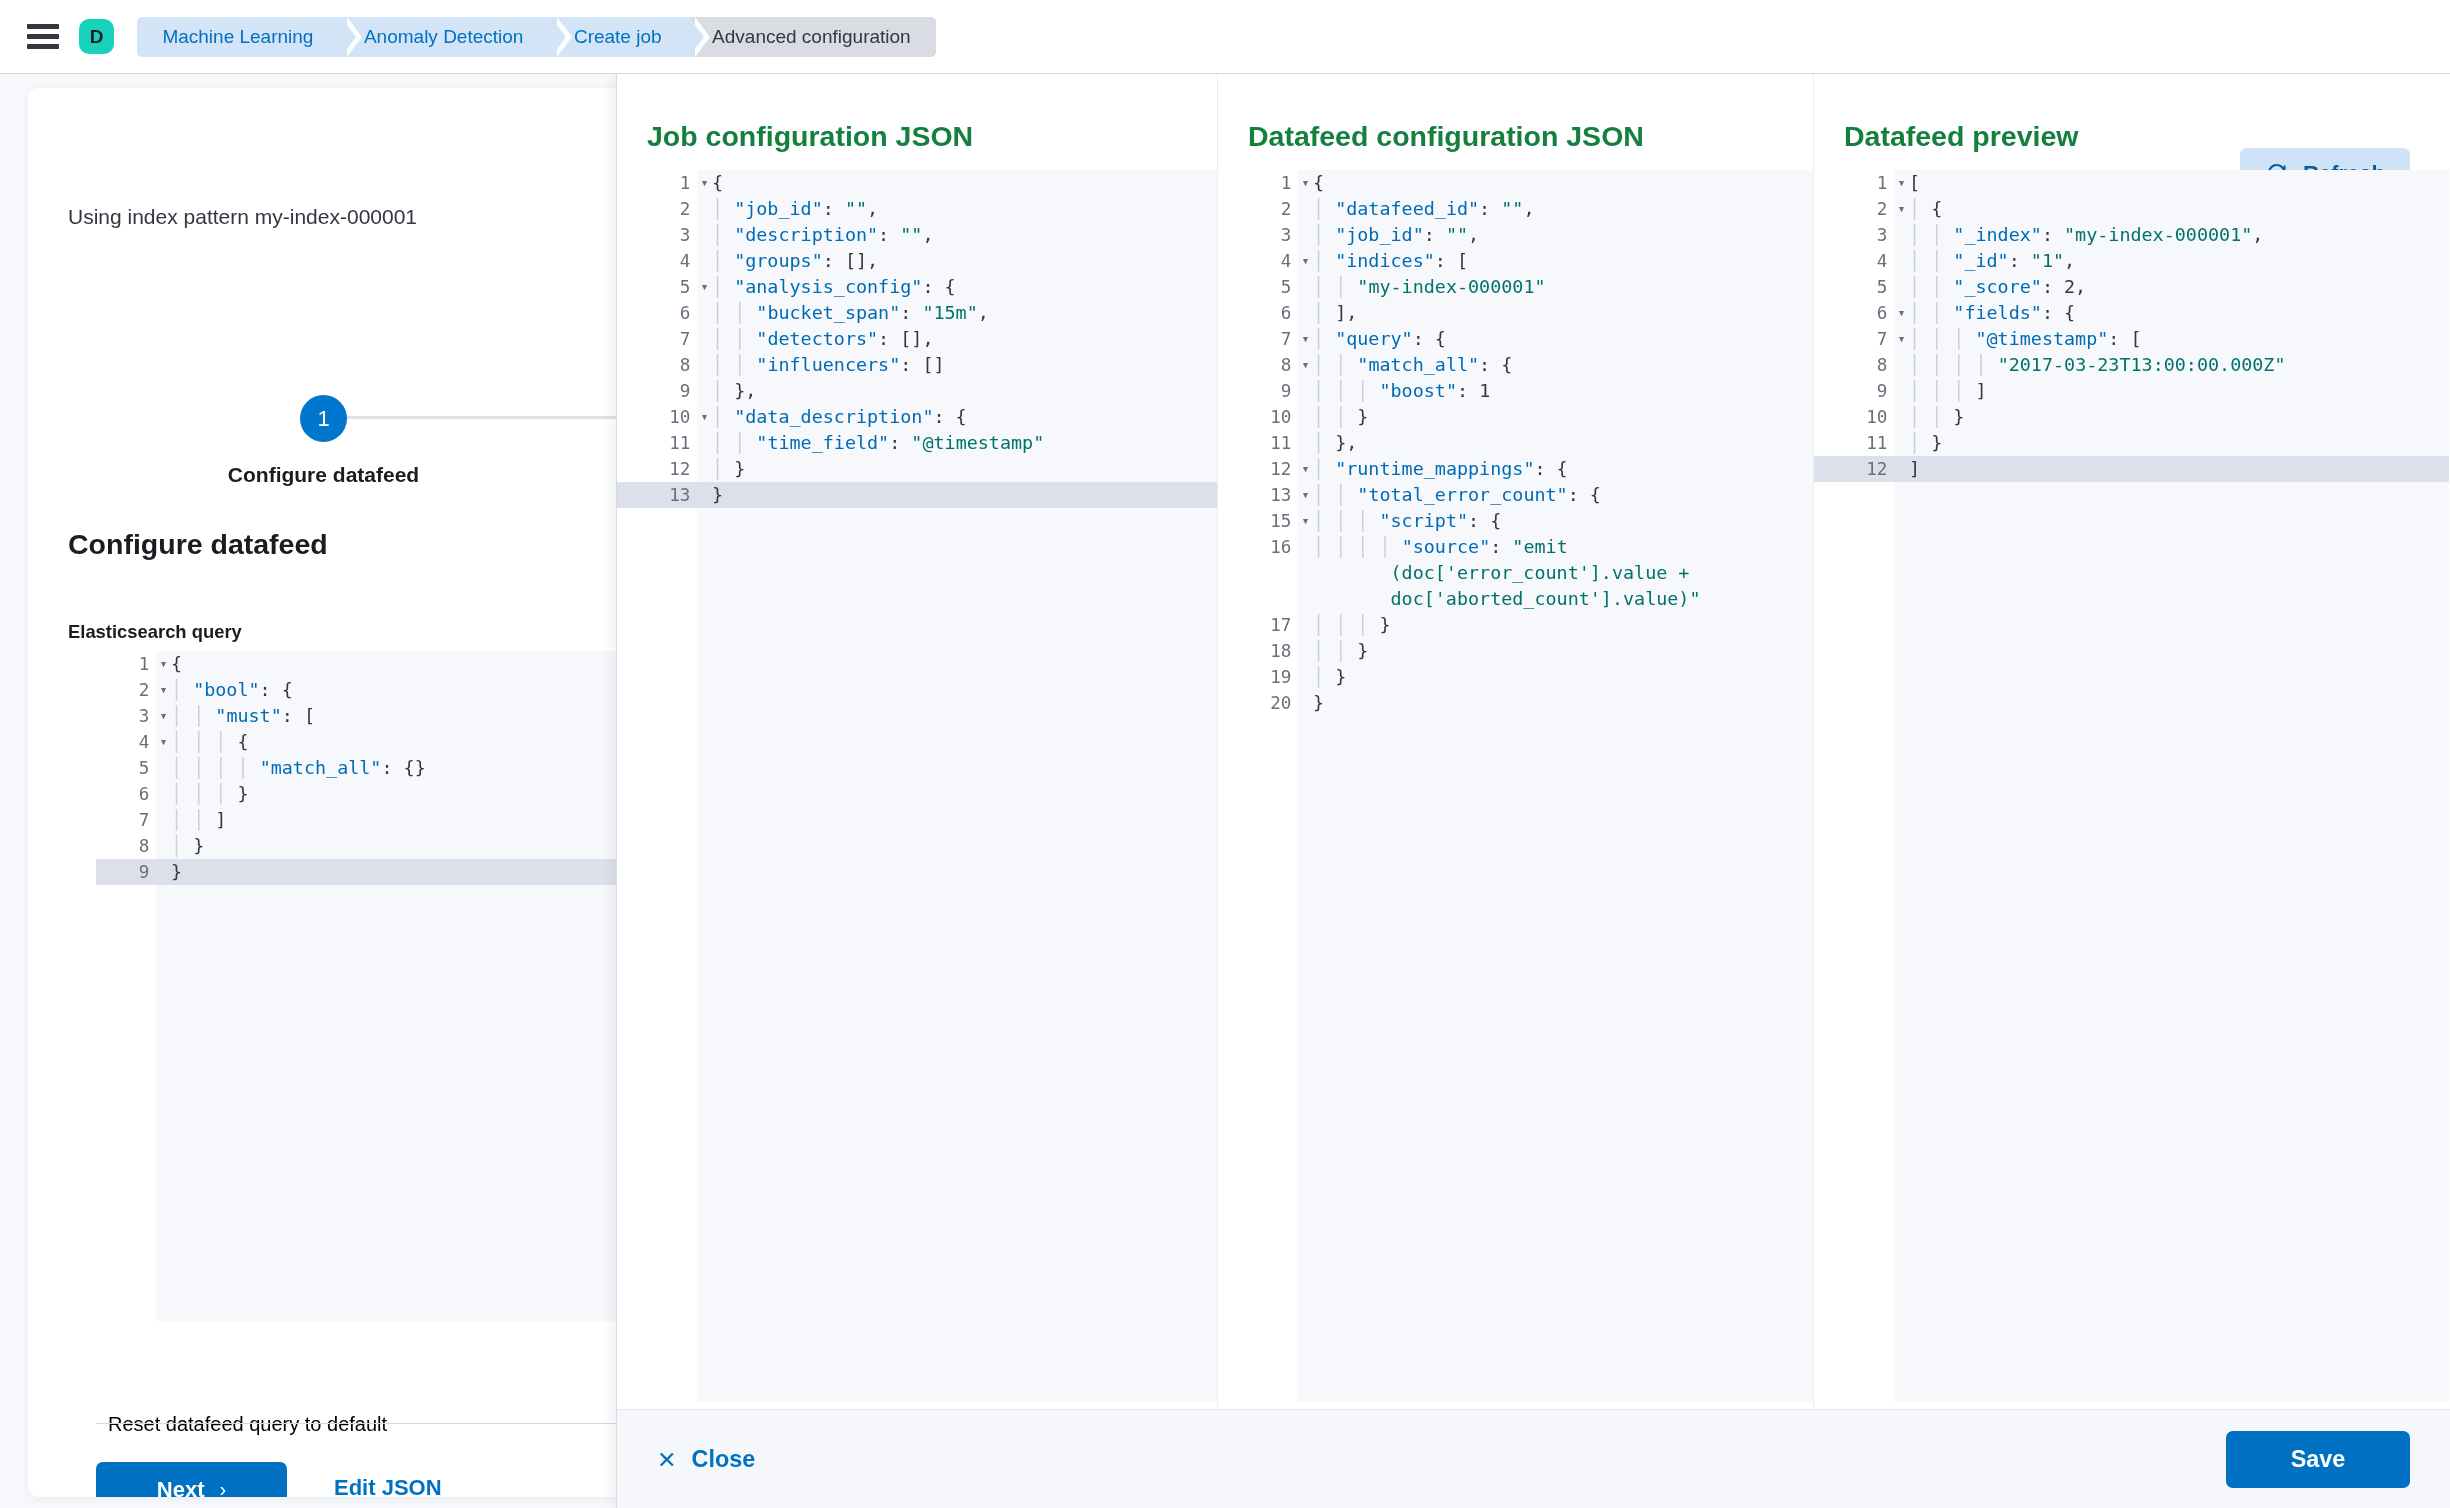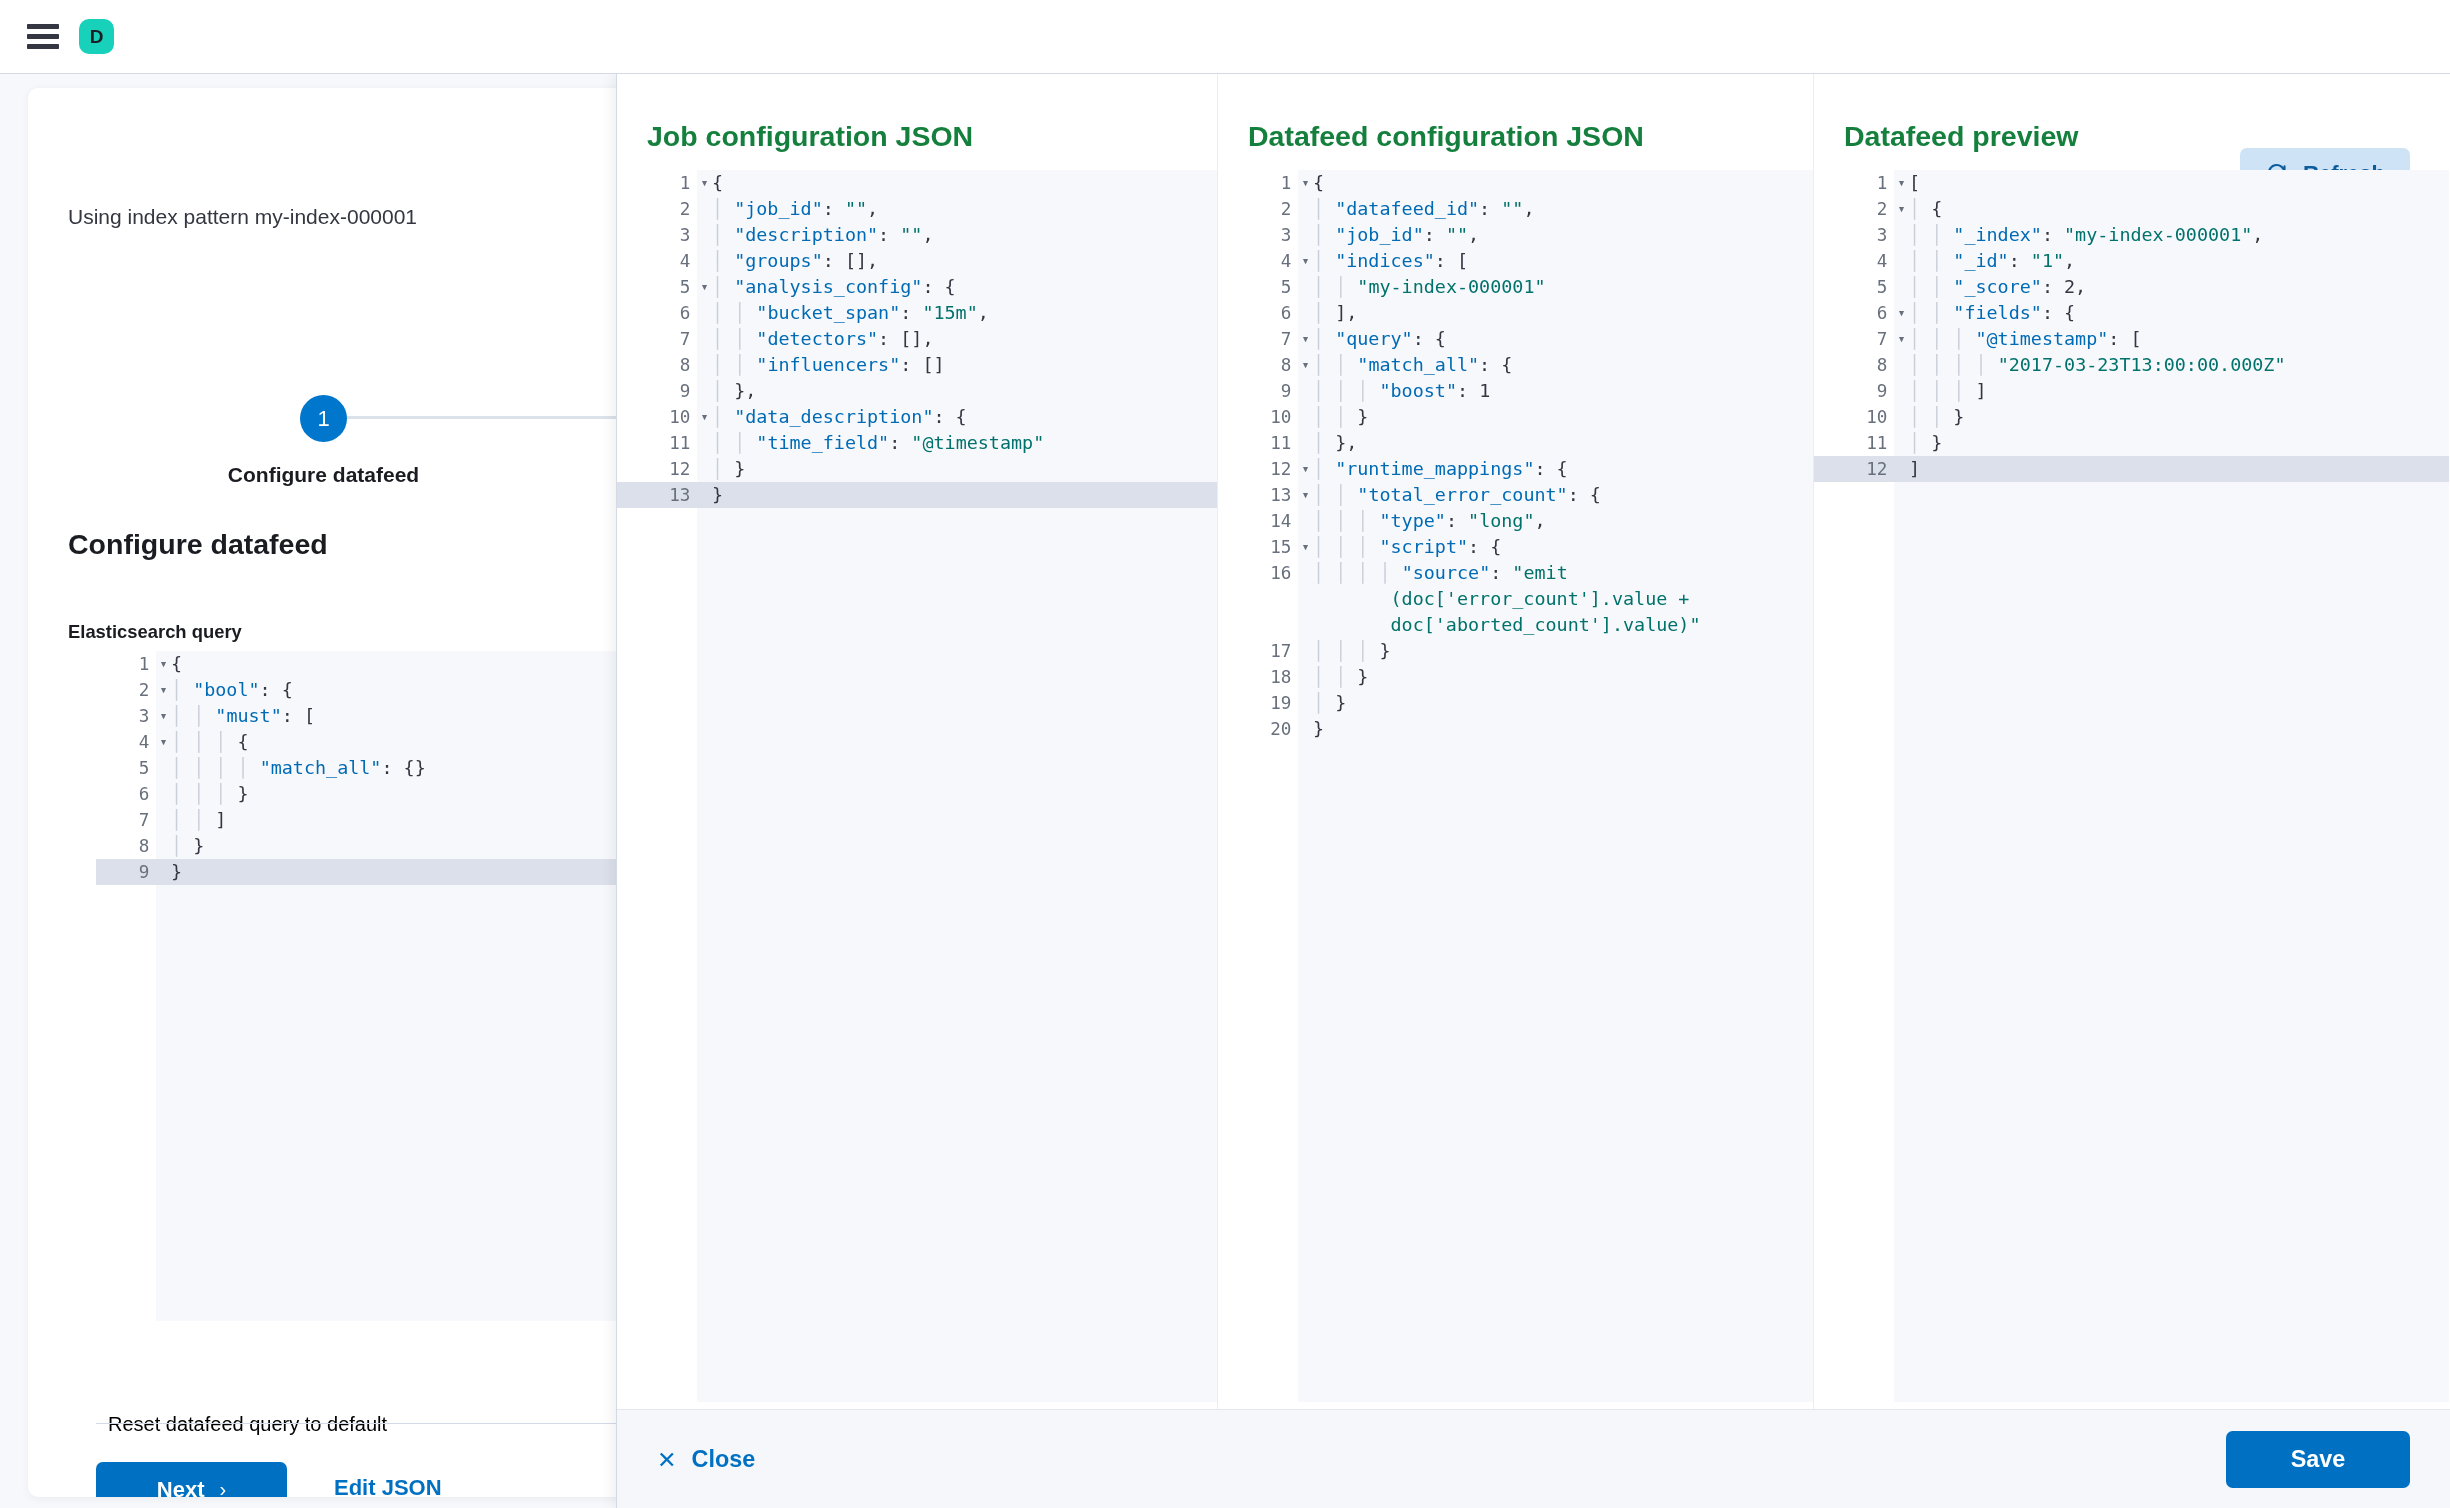"Machine Learning" div.breadcrumbs { html: none -> <div> <div>Machine Learning</div> <div>Anomaly Detection</div> <div>Create job</div> <div>Advanced configuration</div> </div> }
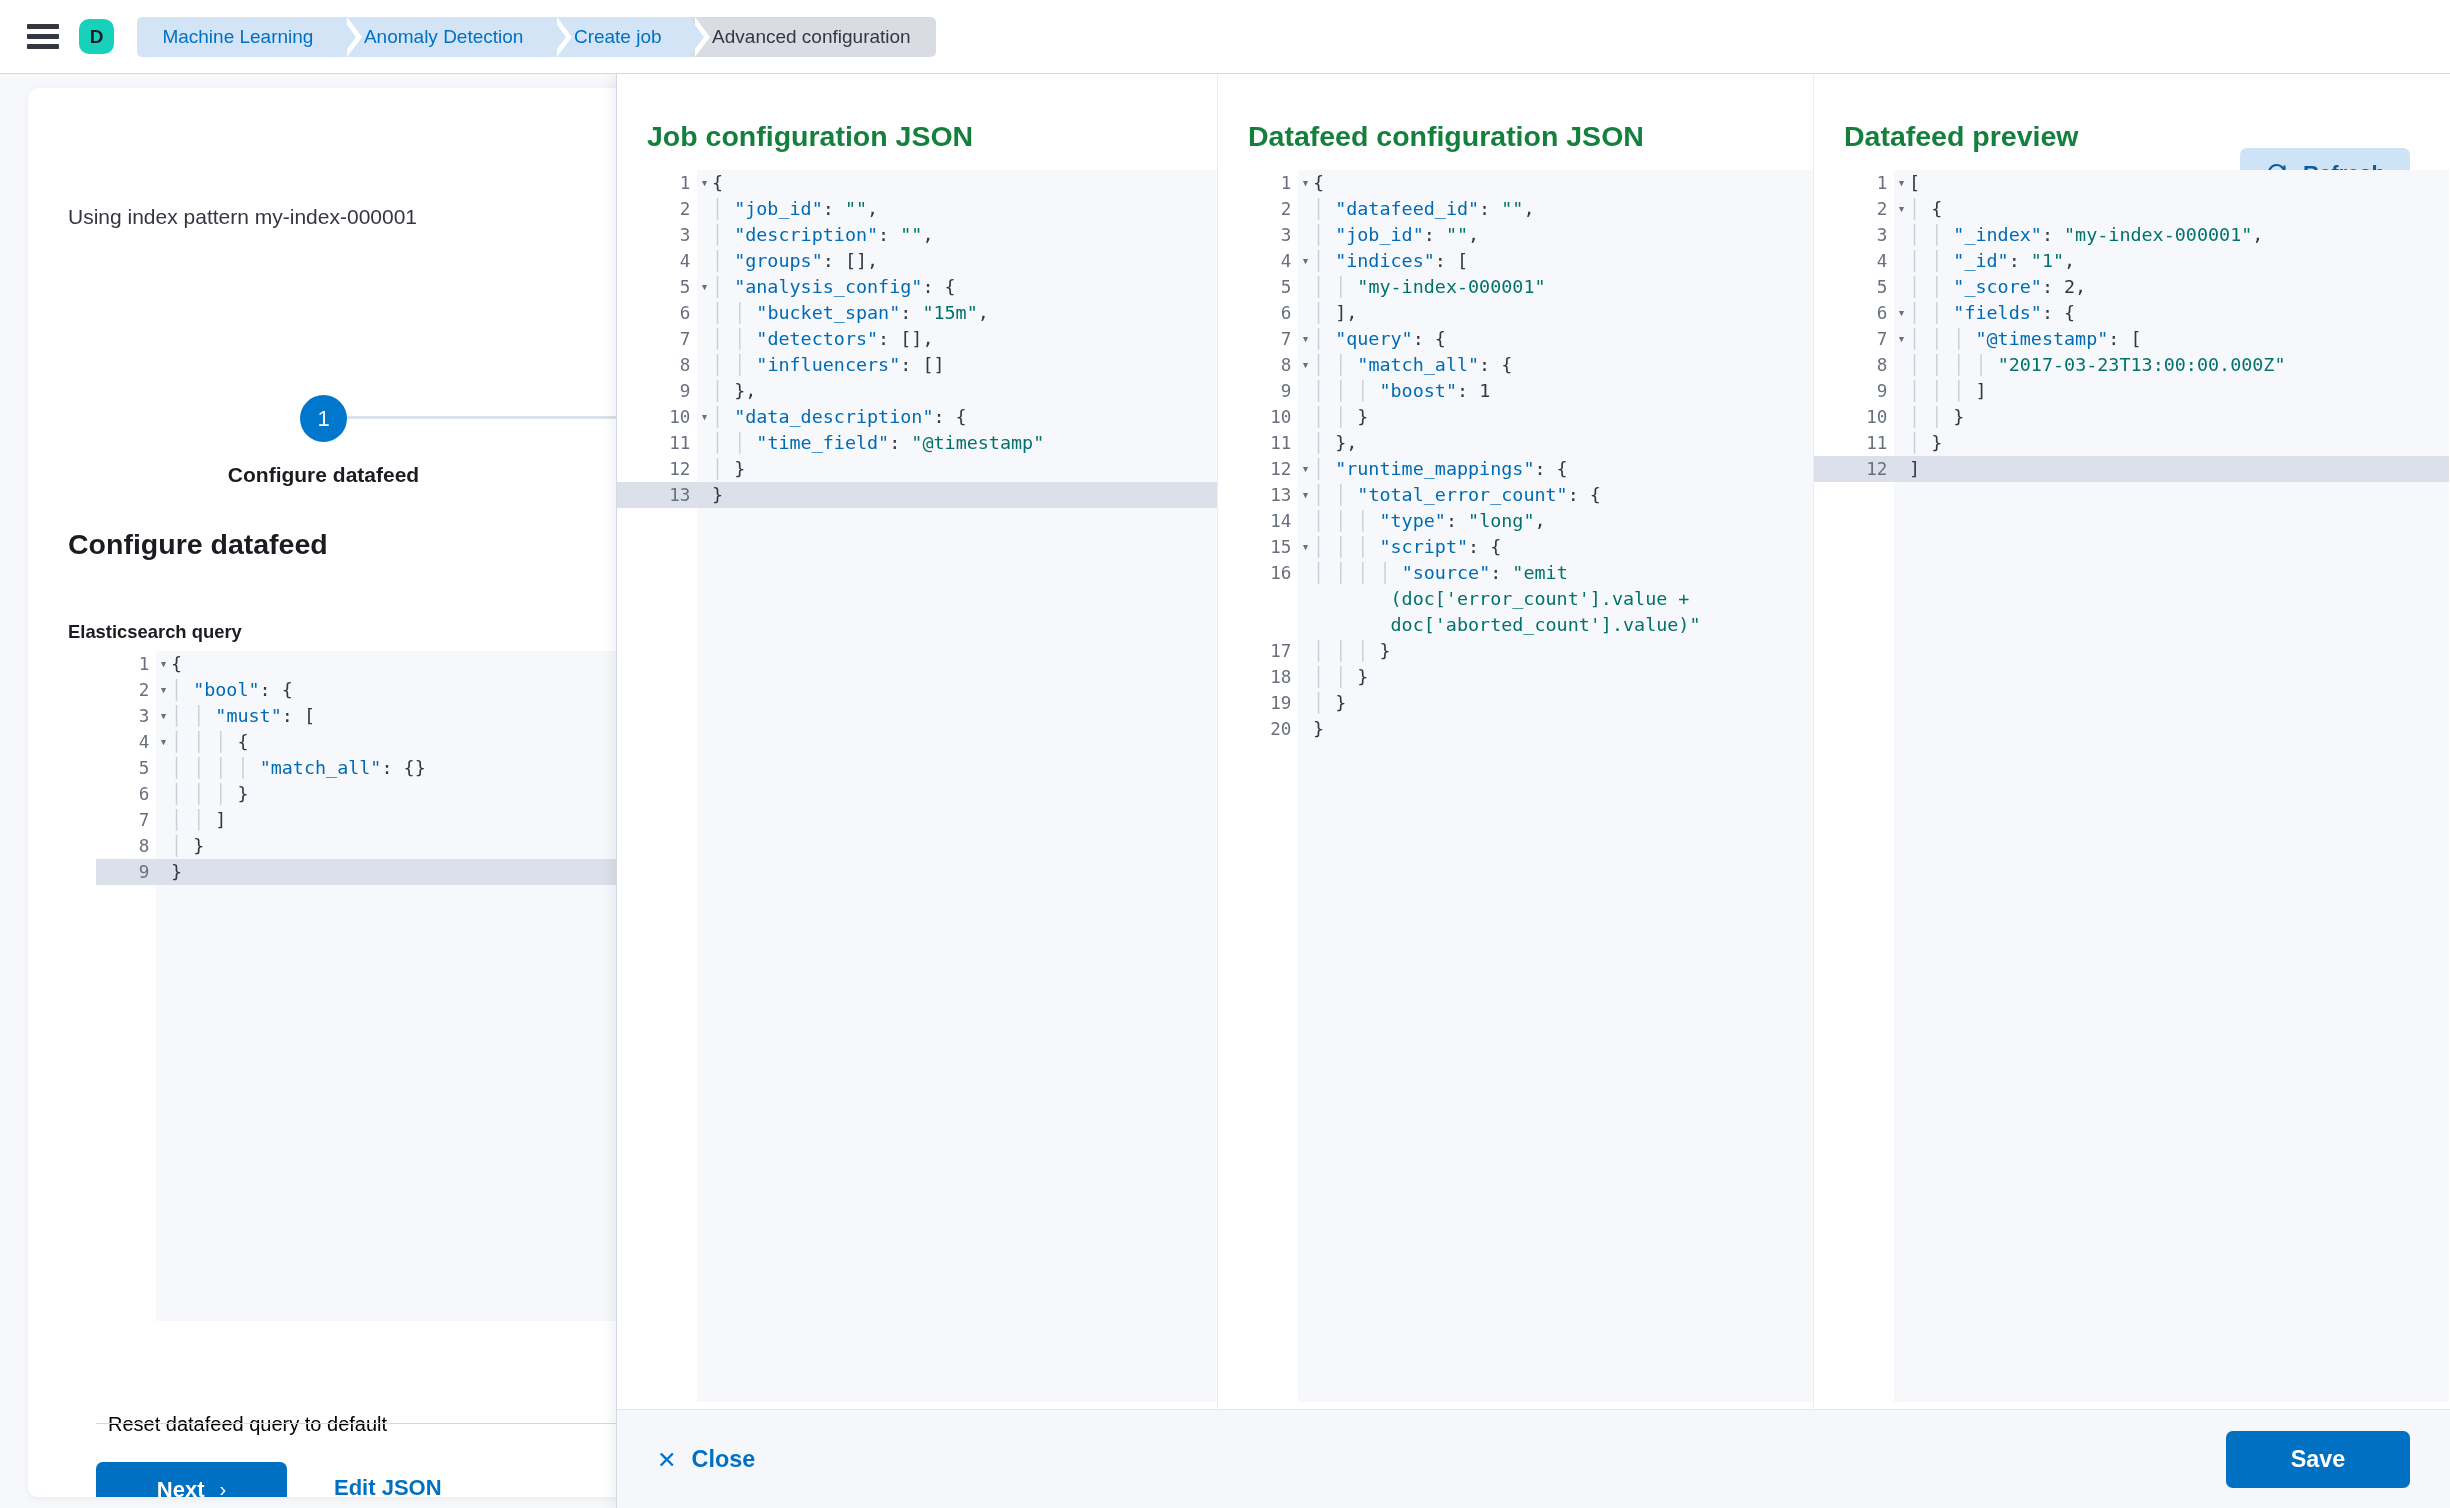"14" div.ed-row { html: <div><div>14</div><div><span>│</span>&nbsp;<span>│</span>&nbsp;<span>│</span>&nbsp;<span>"type"</span><span>: </span><span>"long"</span><span>,</span></div></div> -> none }
